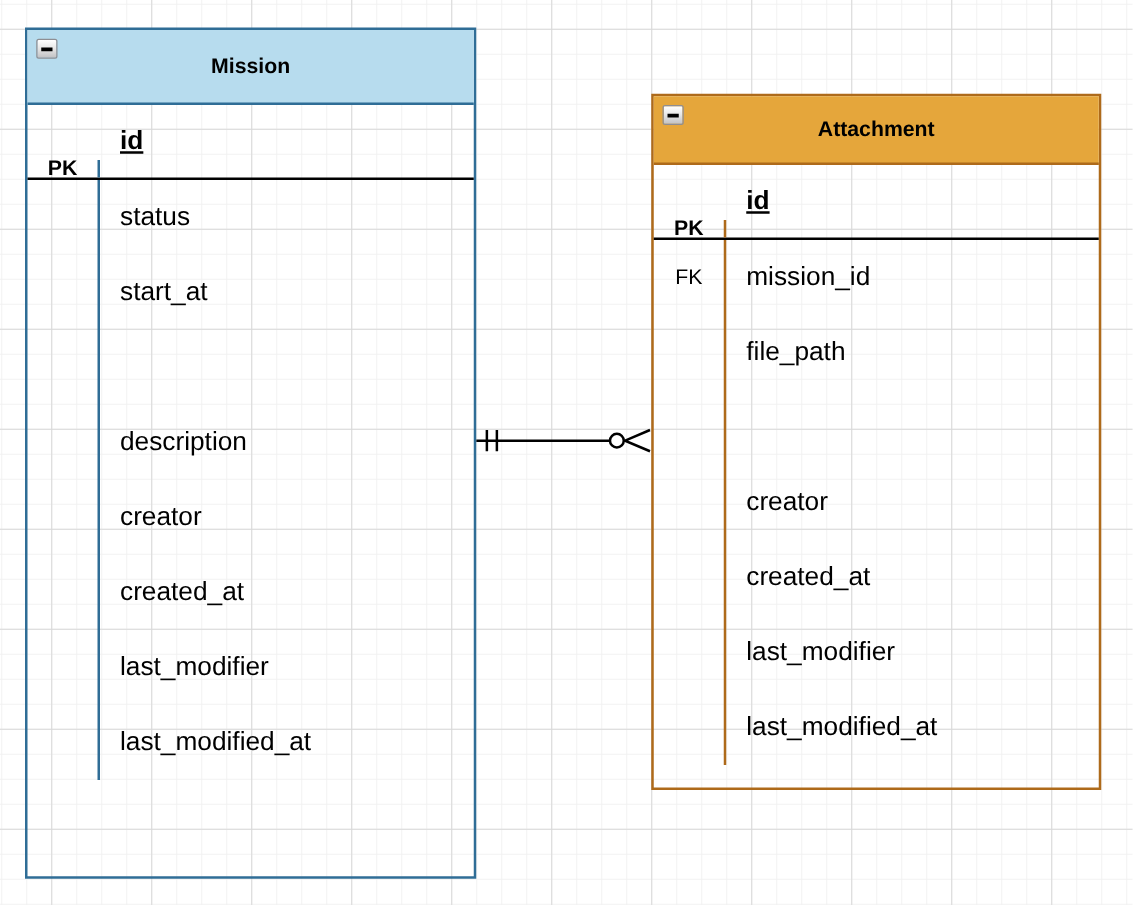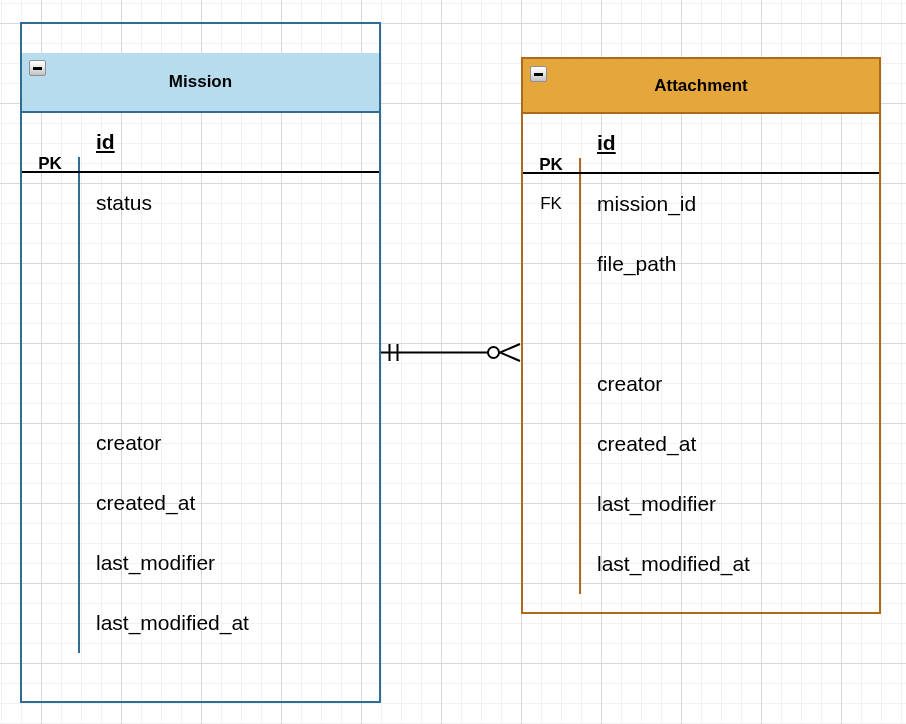"Mission" .blue .entity-header { margin-top: 29px -> none }
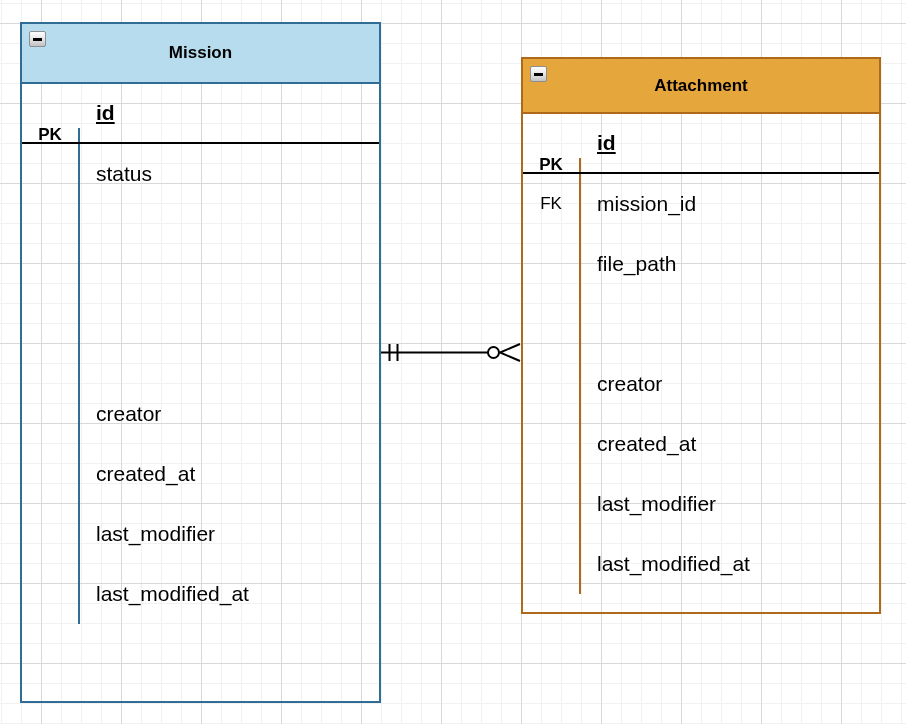"Attachment" .entity.attachment { top: 57px -> 75px }
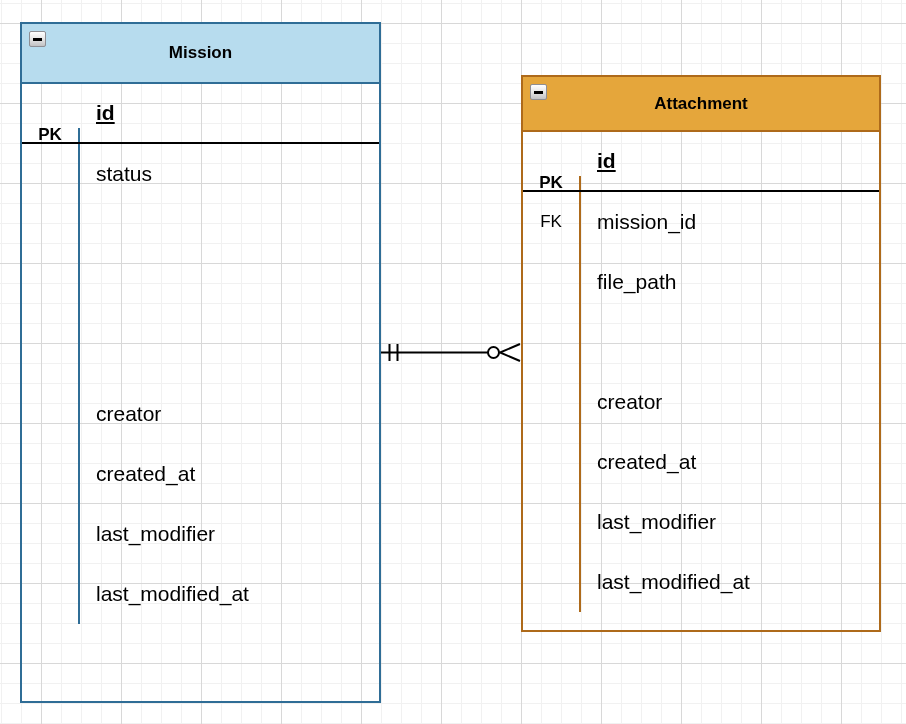"start_at" div.field-cell { html: none -> <div> <span>start_at</span> </div> }
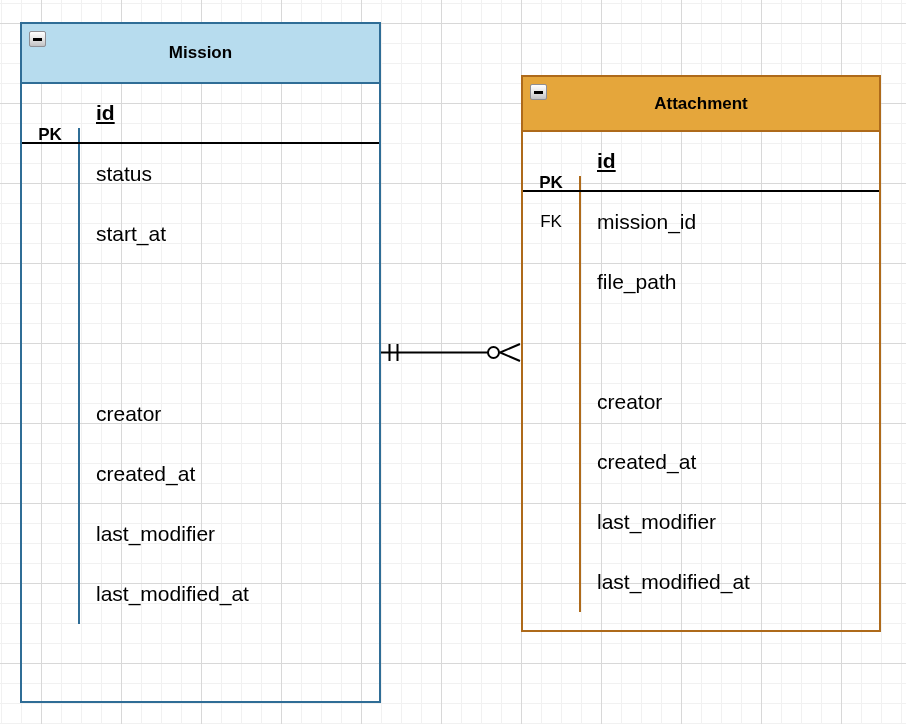"description" div.field-cell { html: none -> <div> <span>description</span> </div> }
